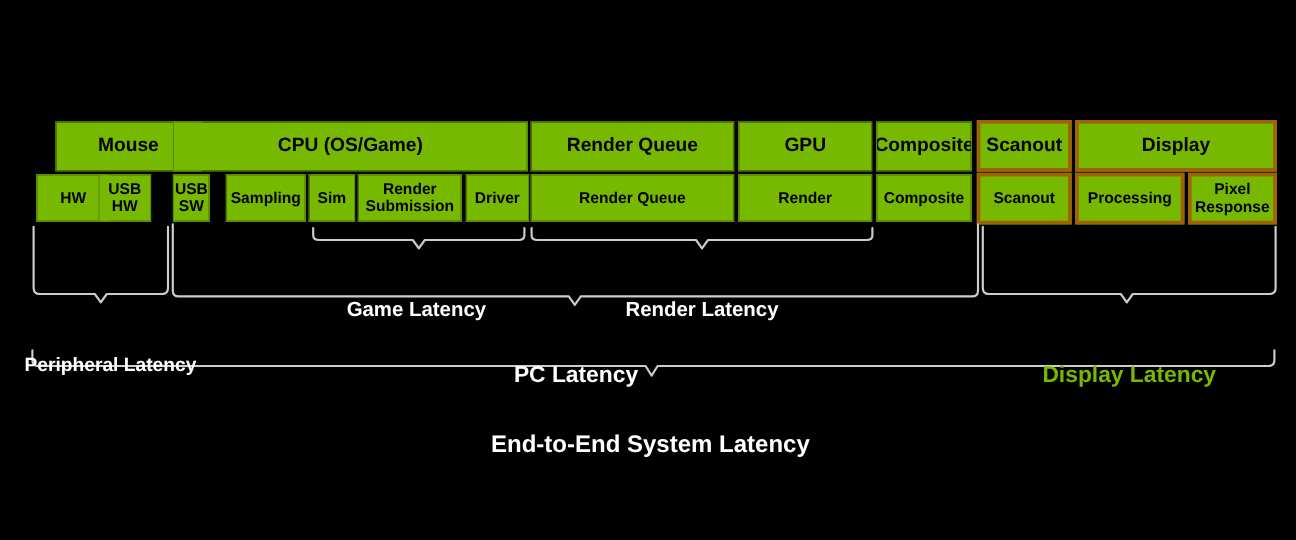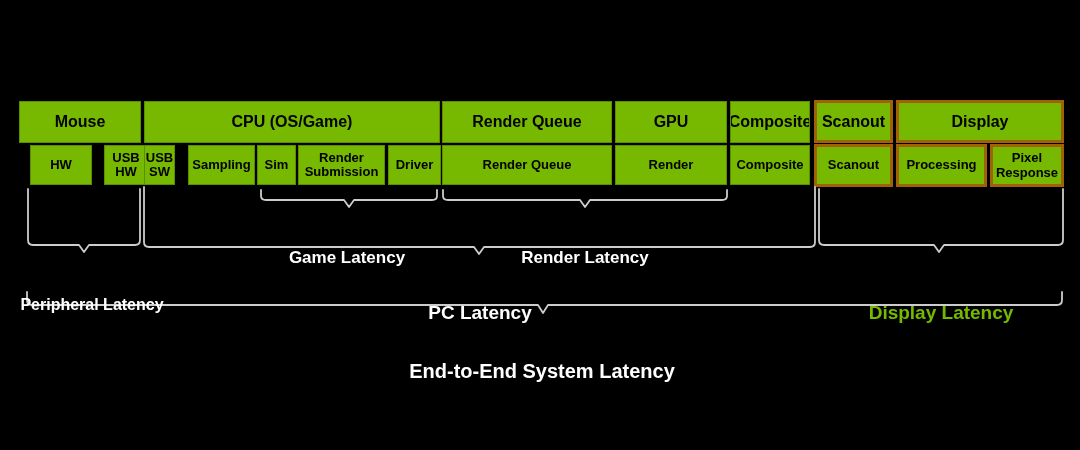"Mouse" div.box { left: 20px -> 47px }
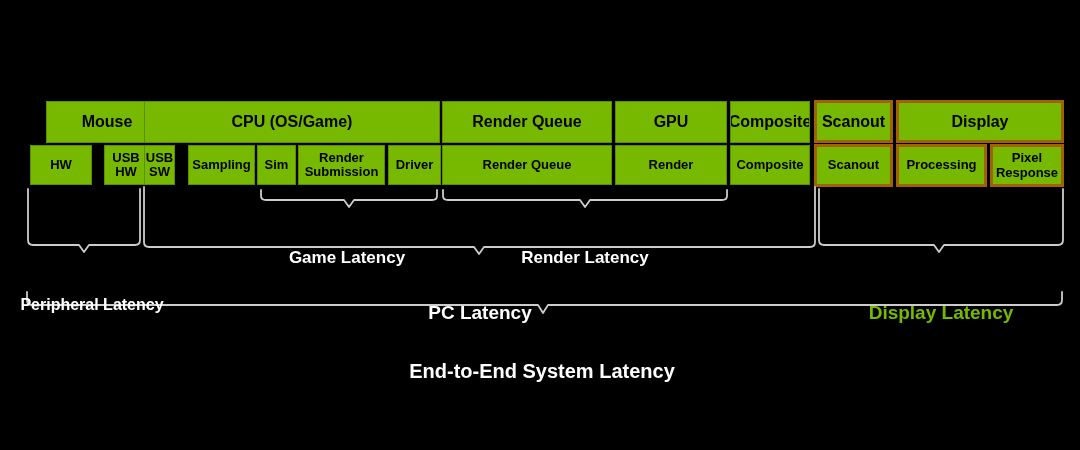"USB HW" div.box { left: 105px -> 83px }
